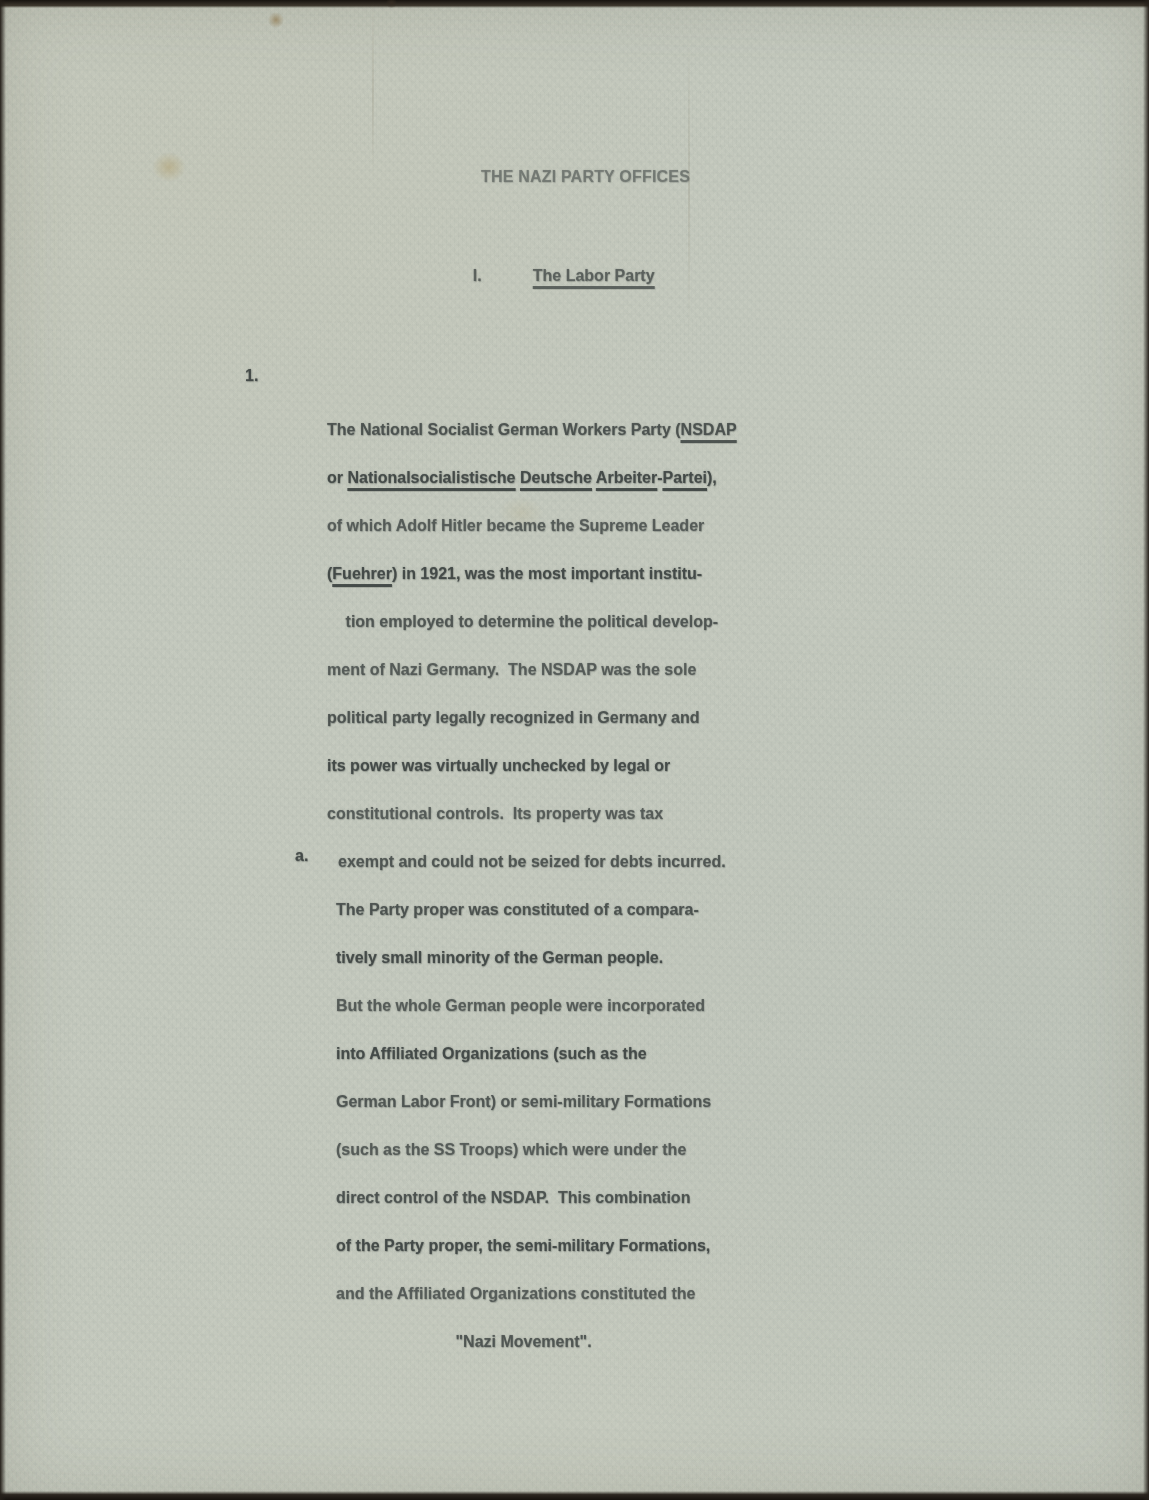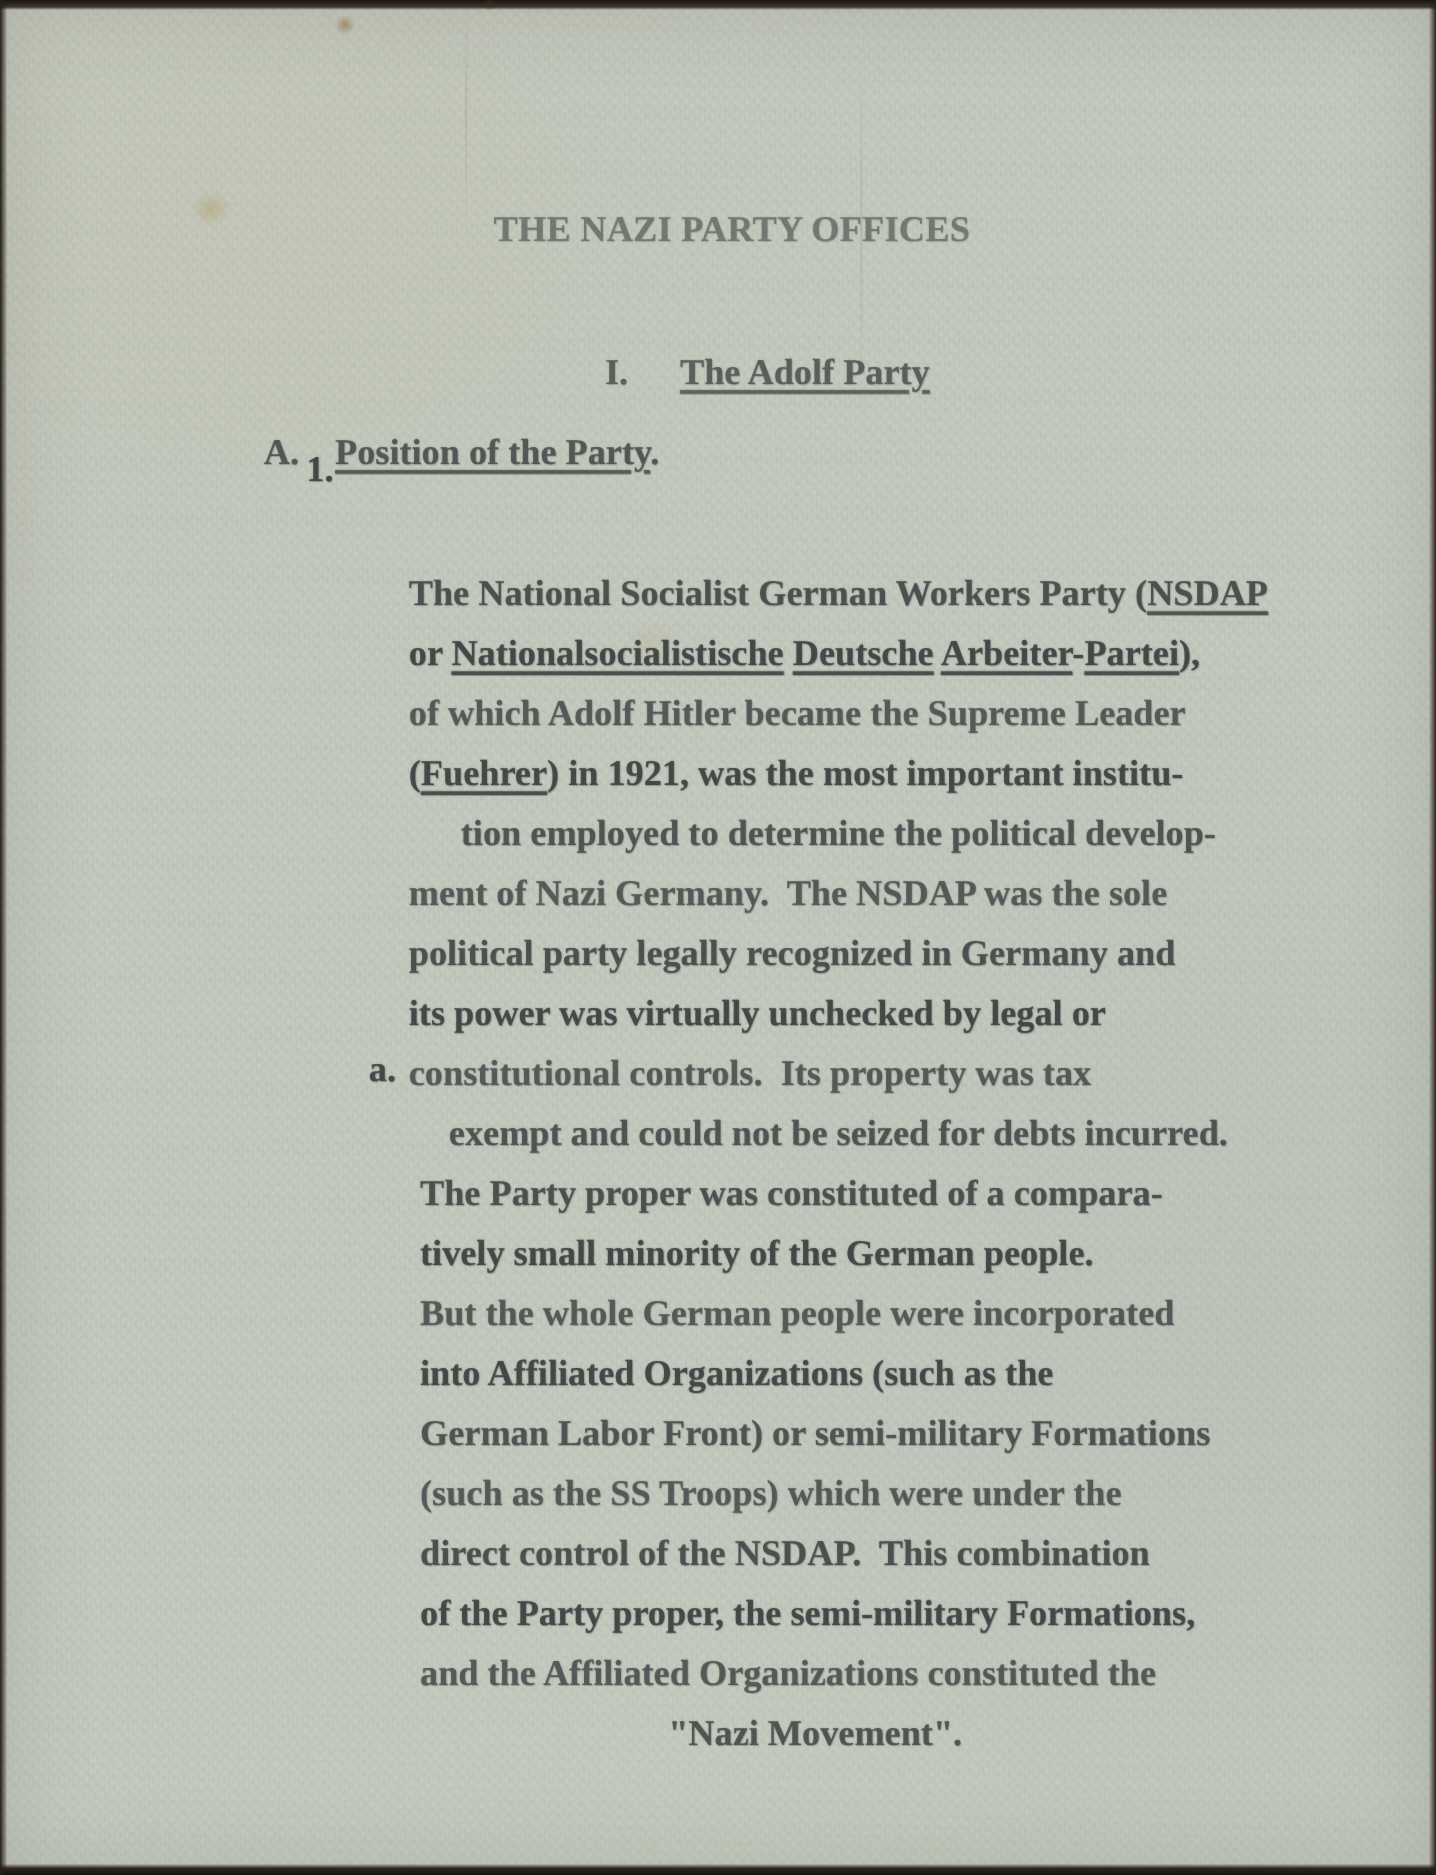"THE NAZI PARTY OFFICES" .page { font-family: Liberation Serif, serif -> Liberation Sans, sans-serif; font-size: 29px -> 16px }
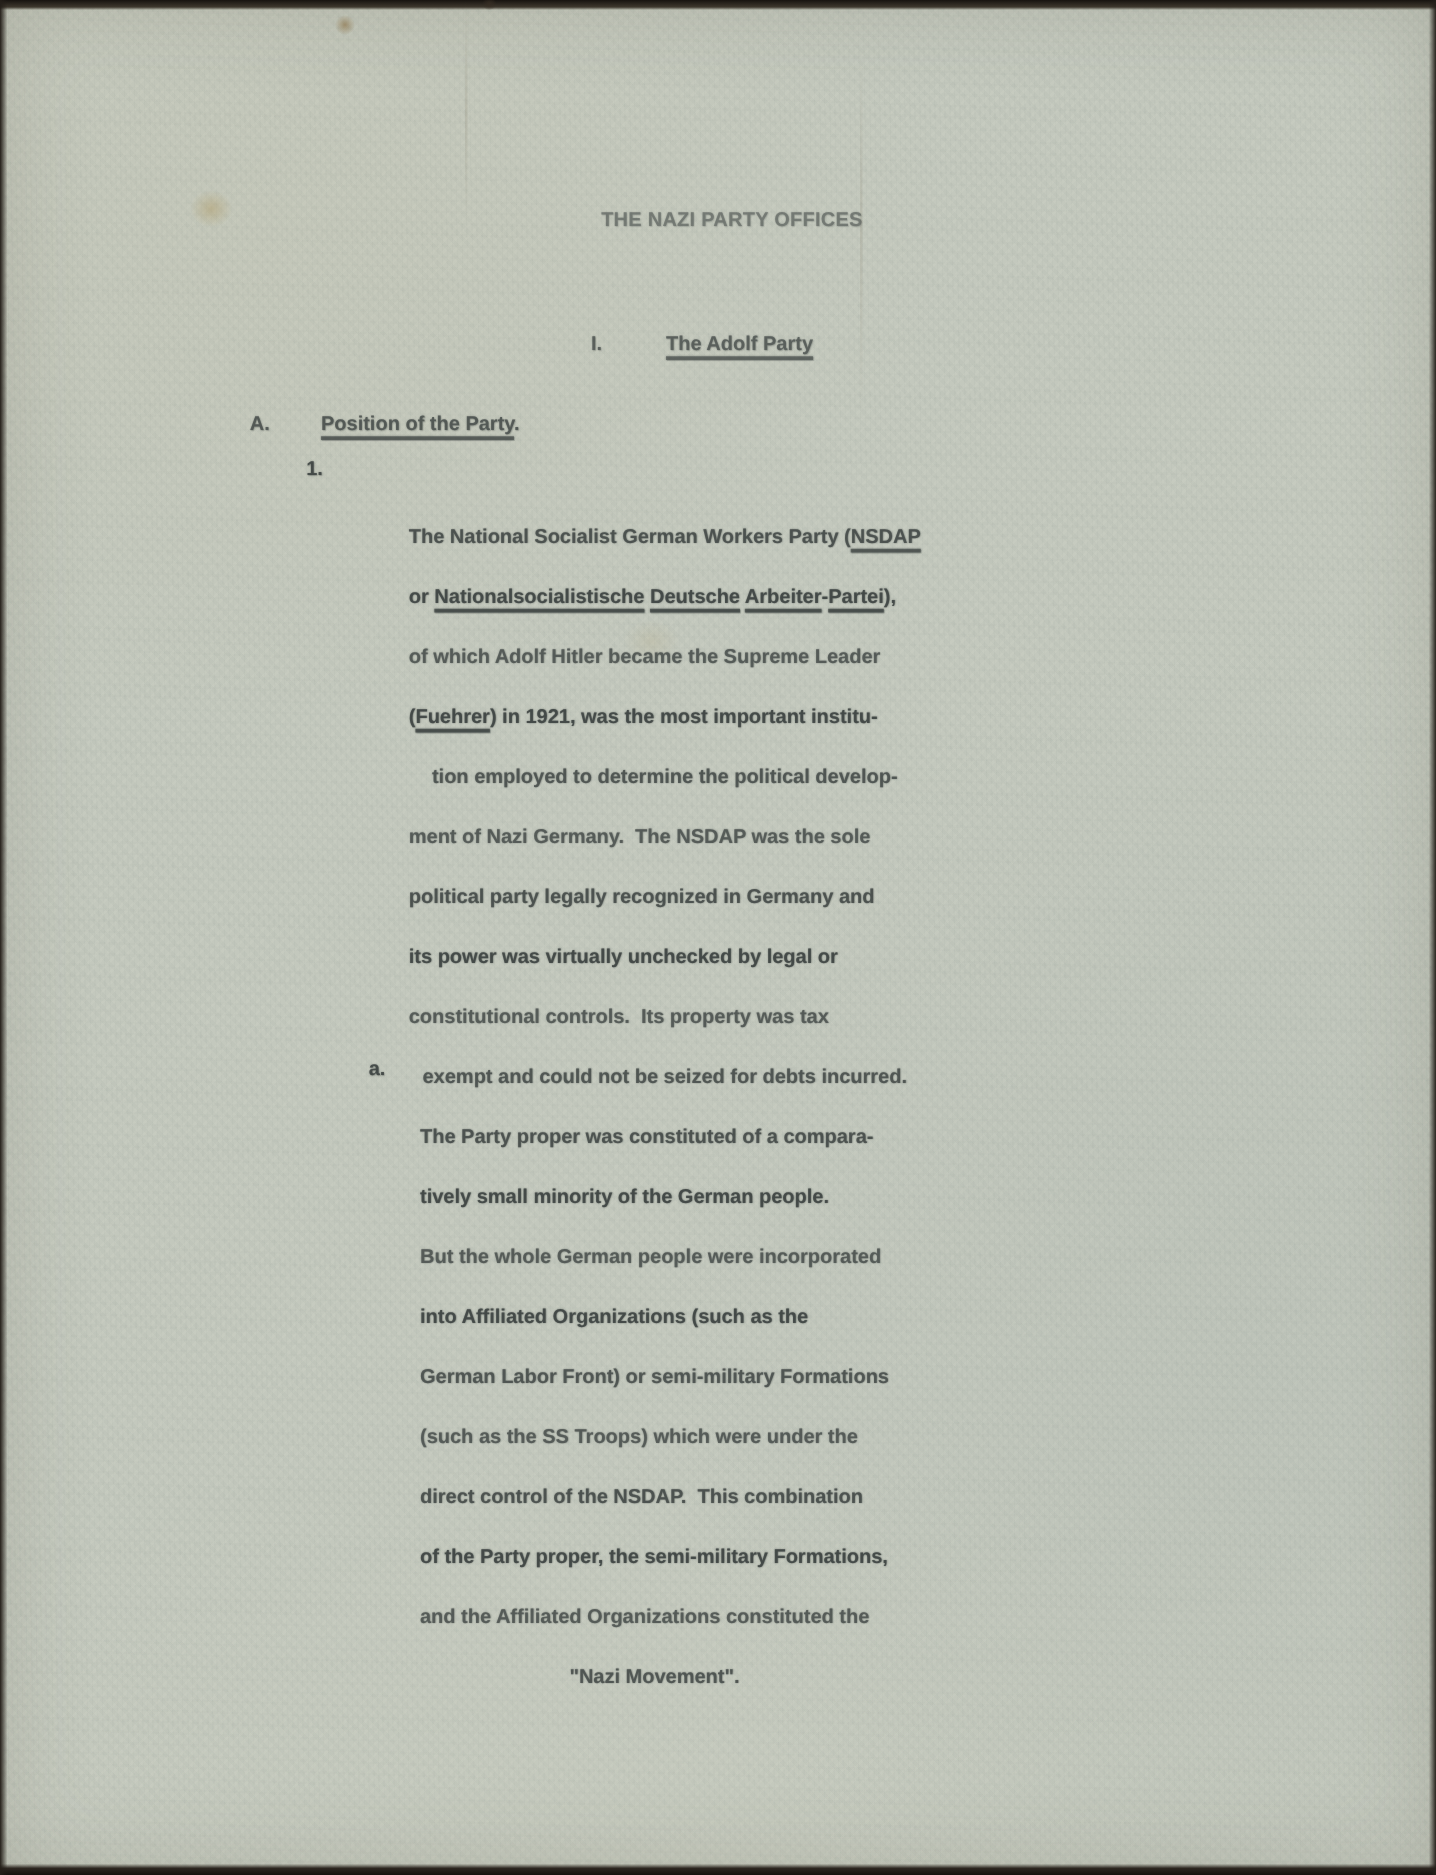"The Adolf Party" span.u { text: Adolf -> Labor }
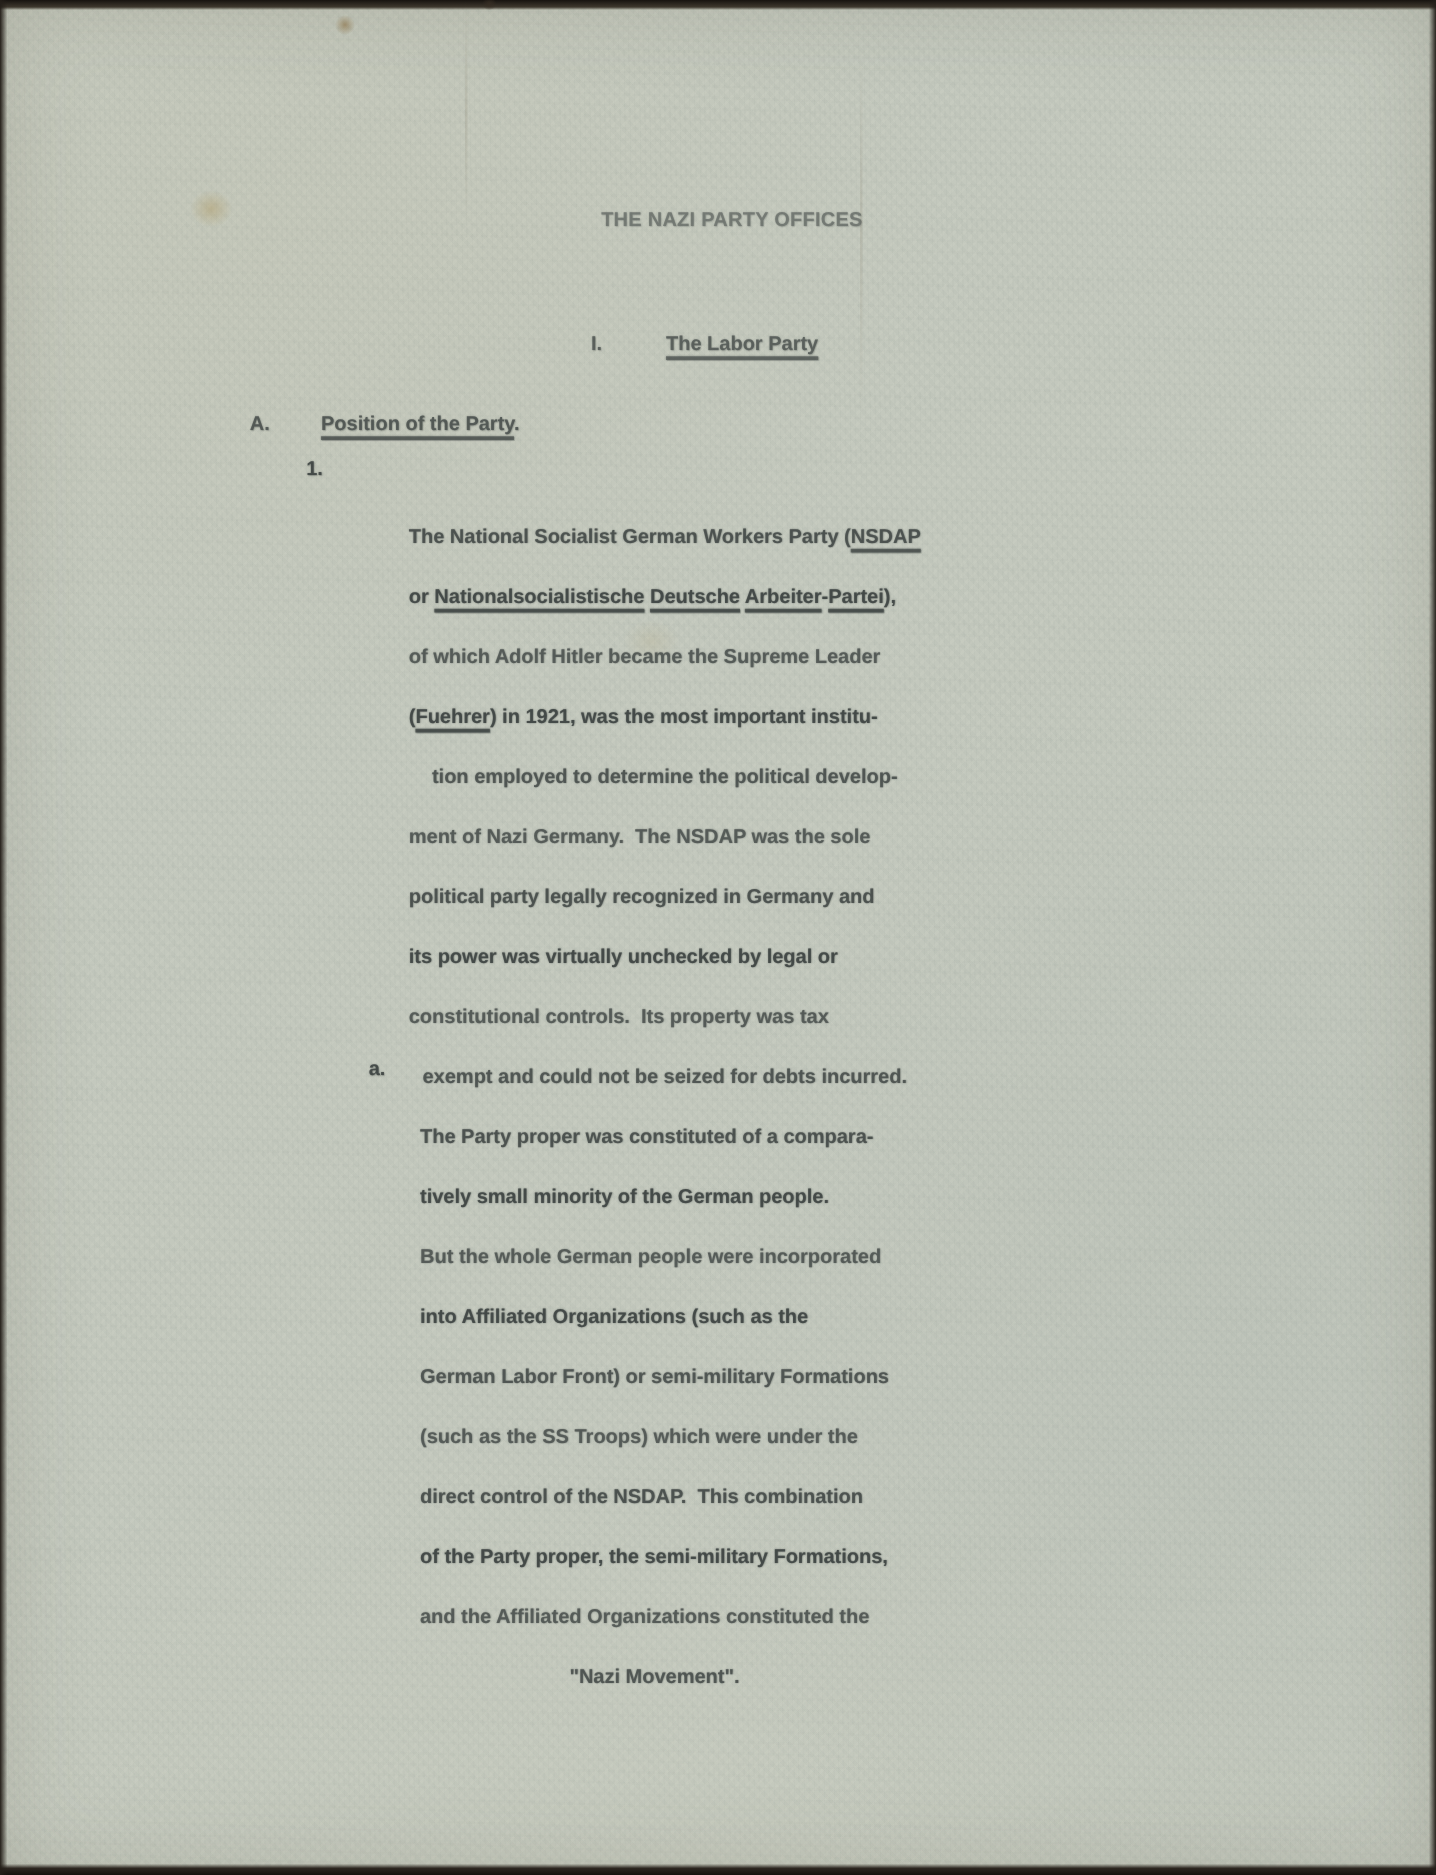"A. Position of the Party." div.heading-a { html: <div> <span>A.</span><span>Position of the Party</span><span>.</span> </div> -> none }
